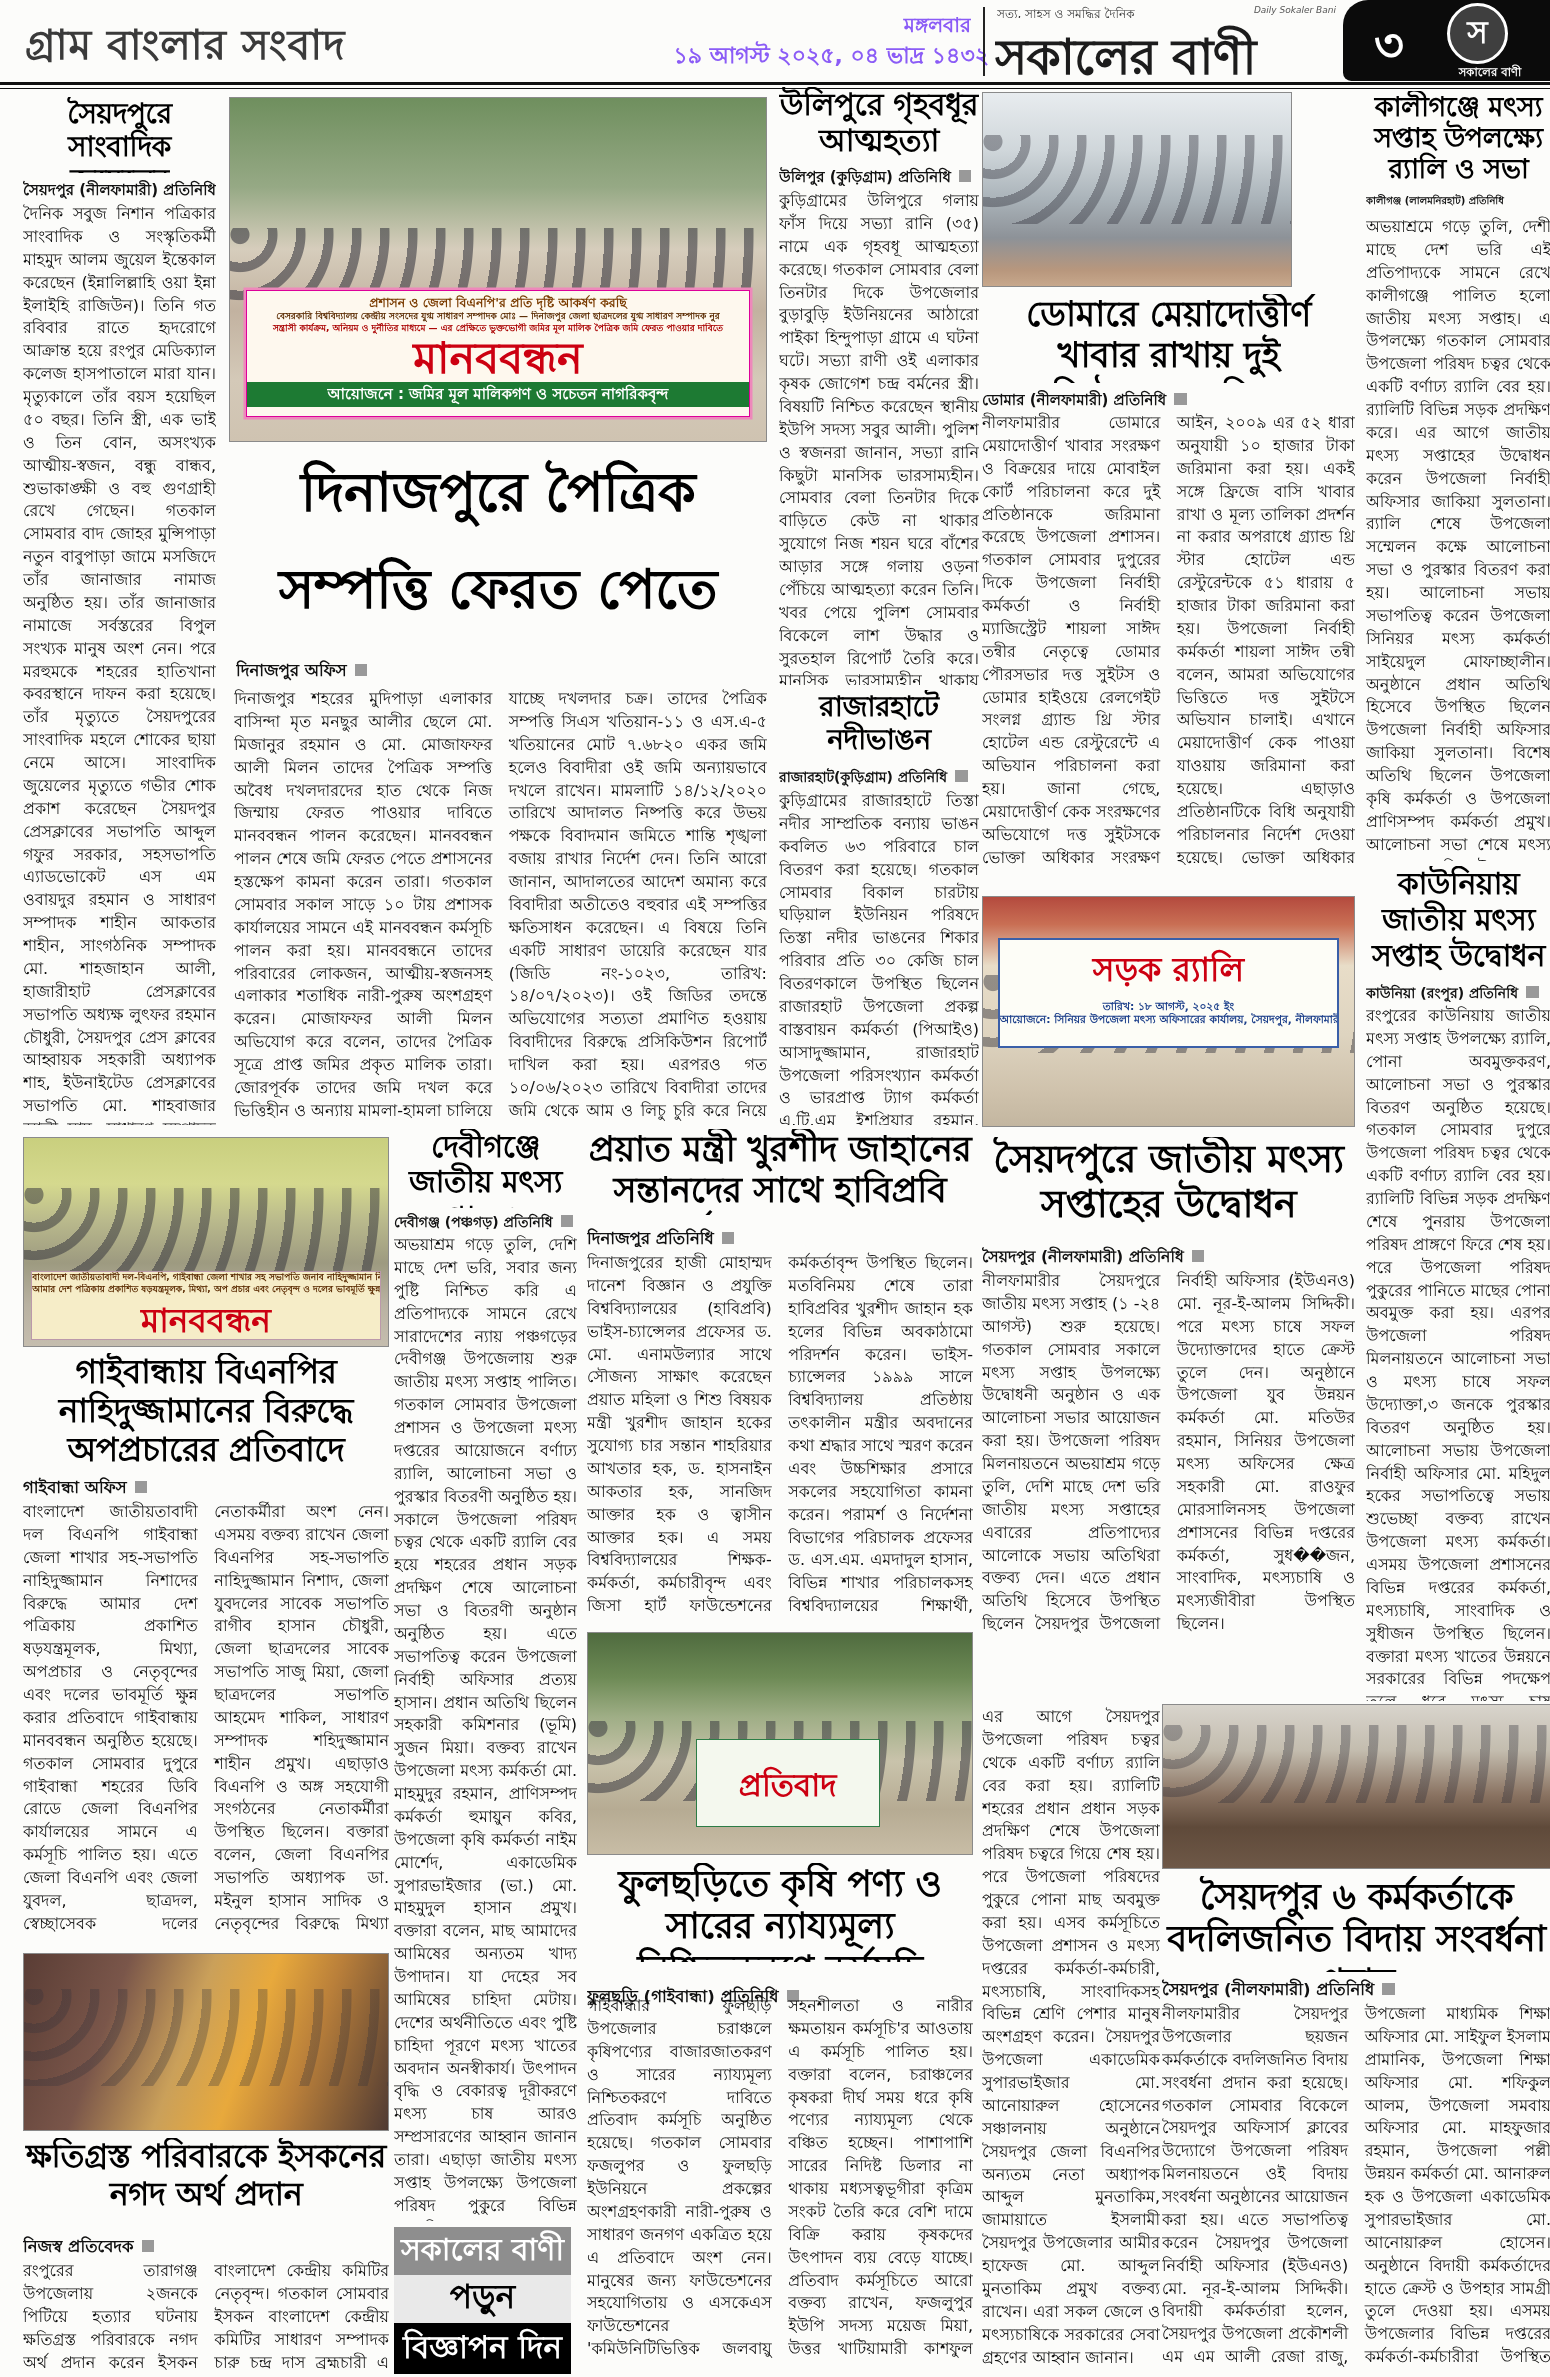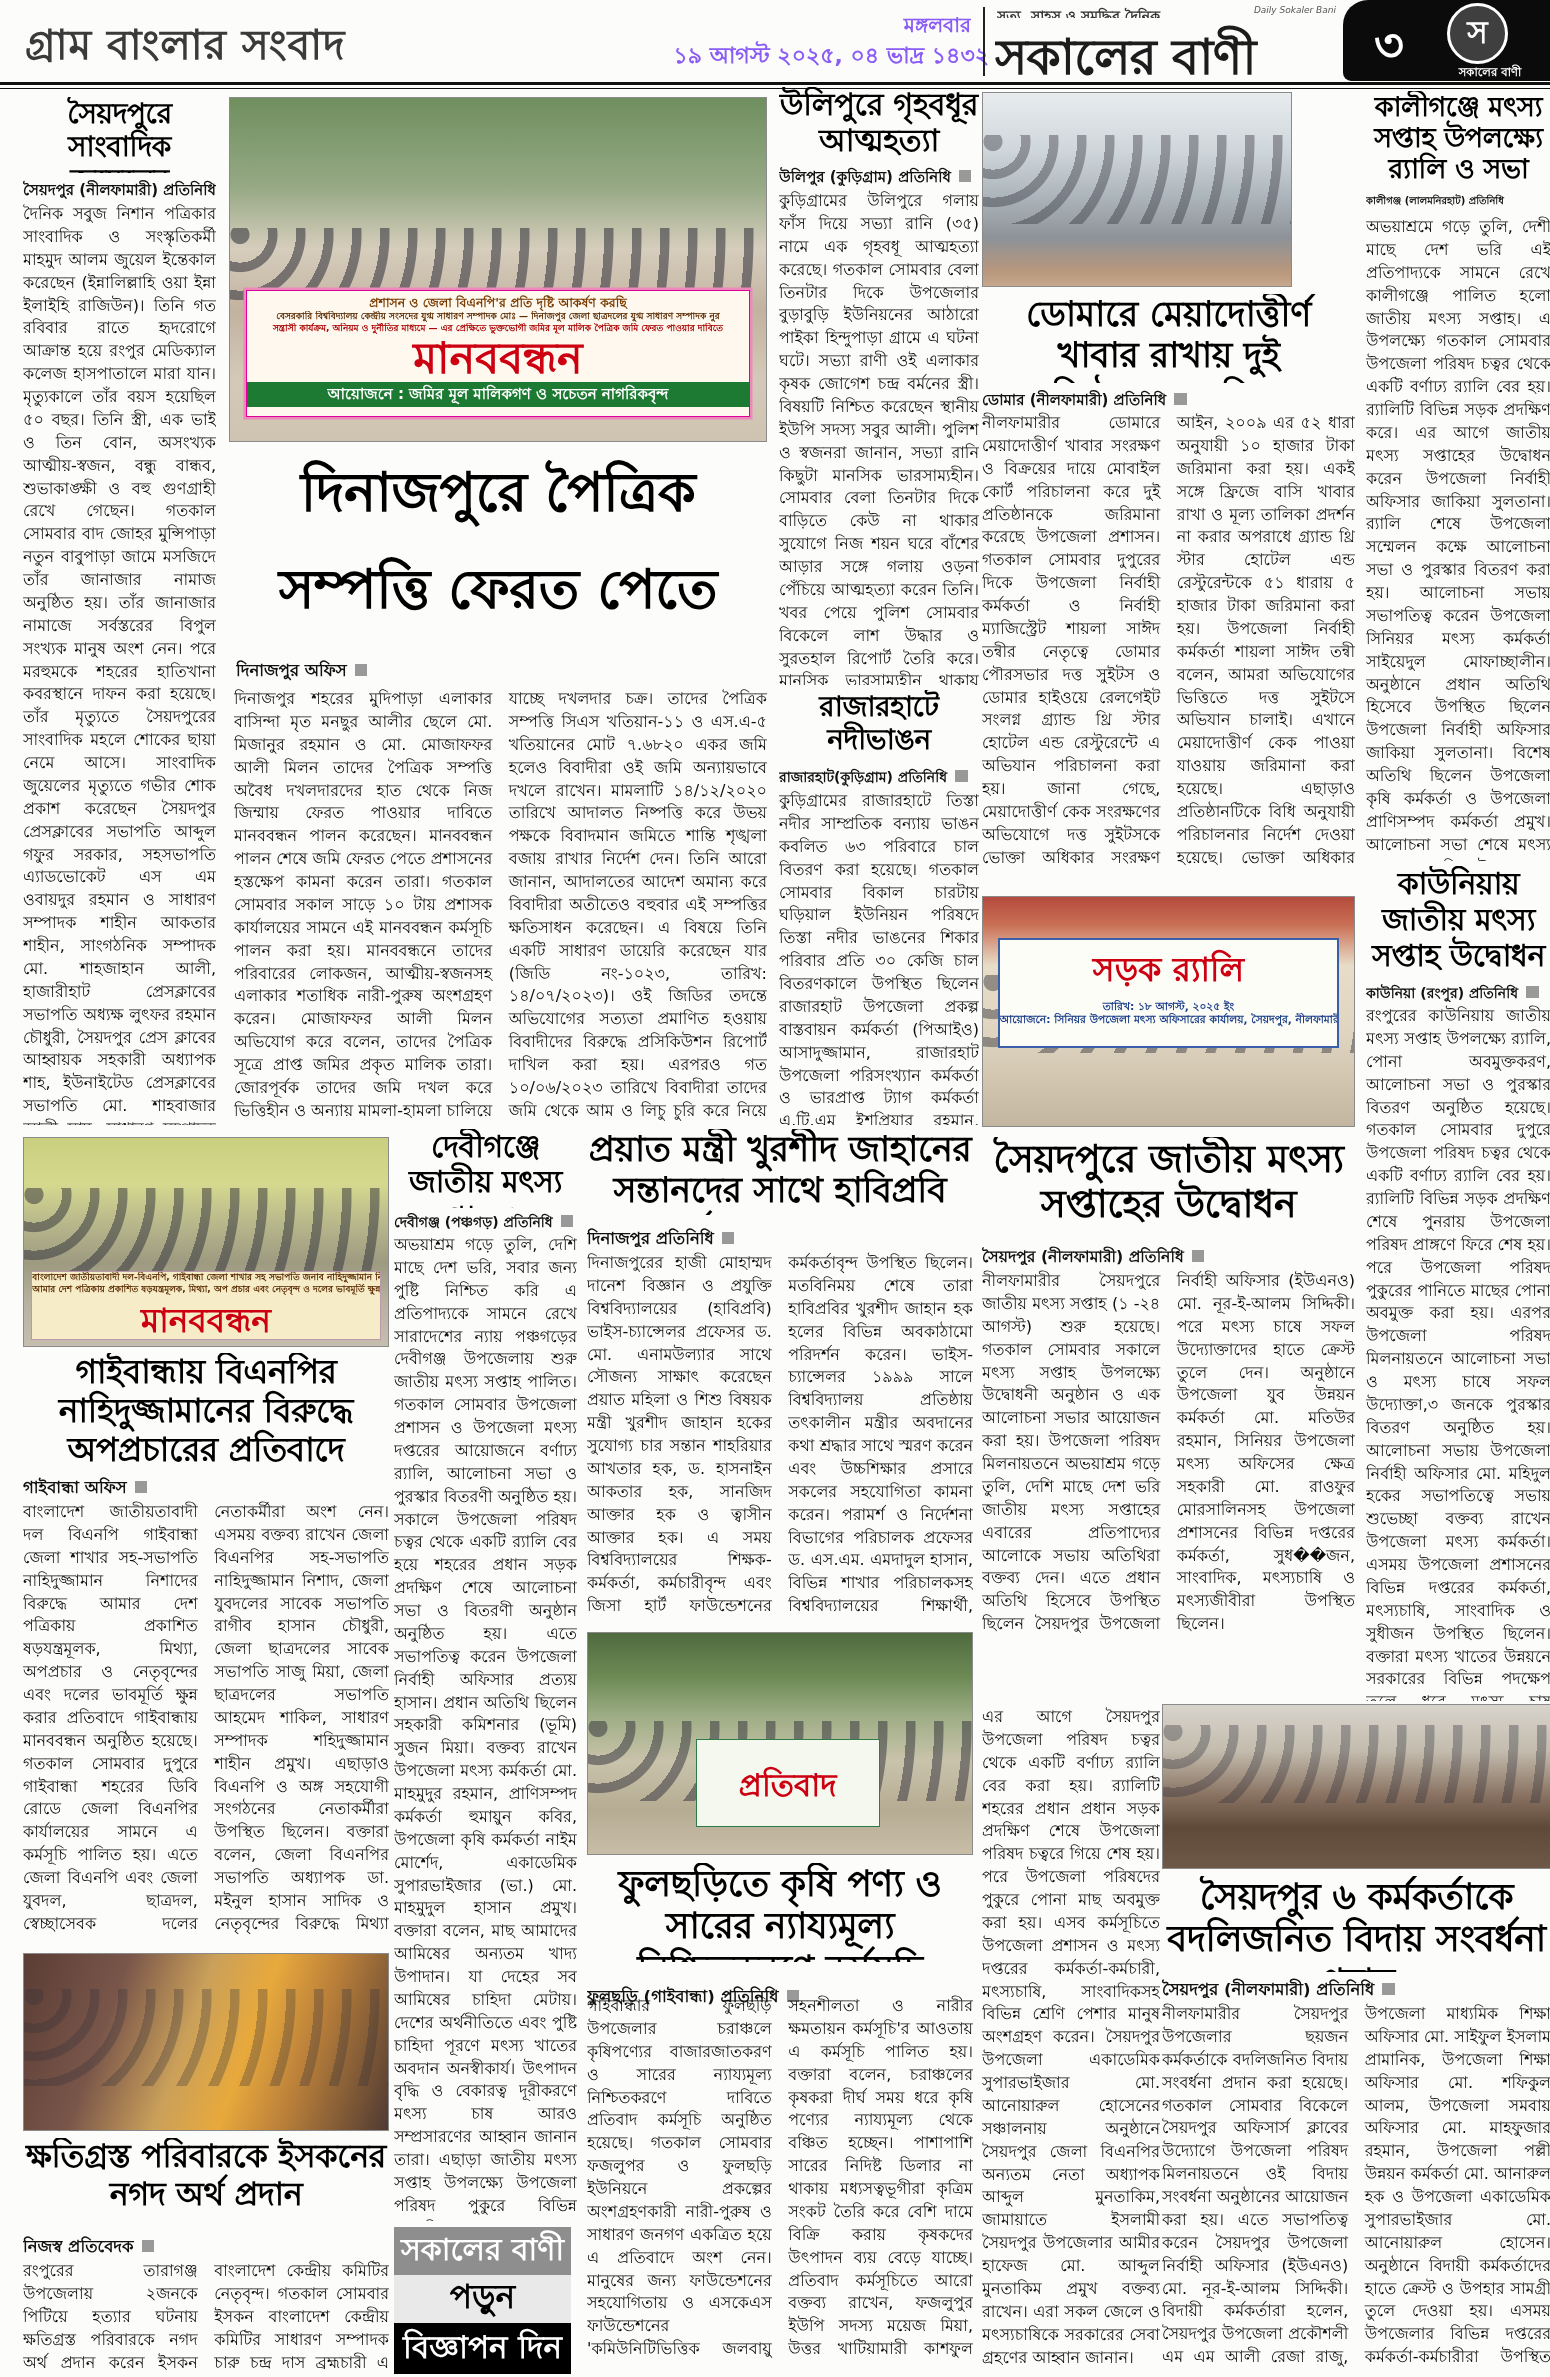"সত্য, সাহস ও সমৃদ্ধির দৈনিক" div.abs { font-size: 14px -> 12px; font-weight: 700 -> 400 }
